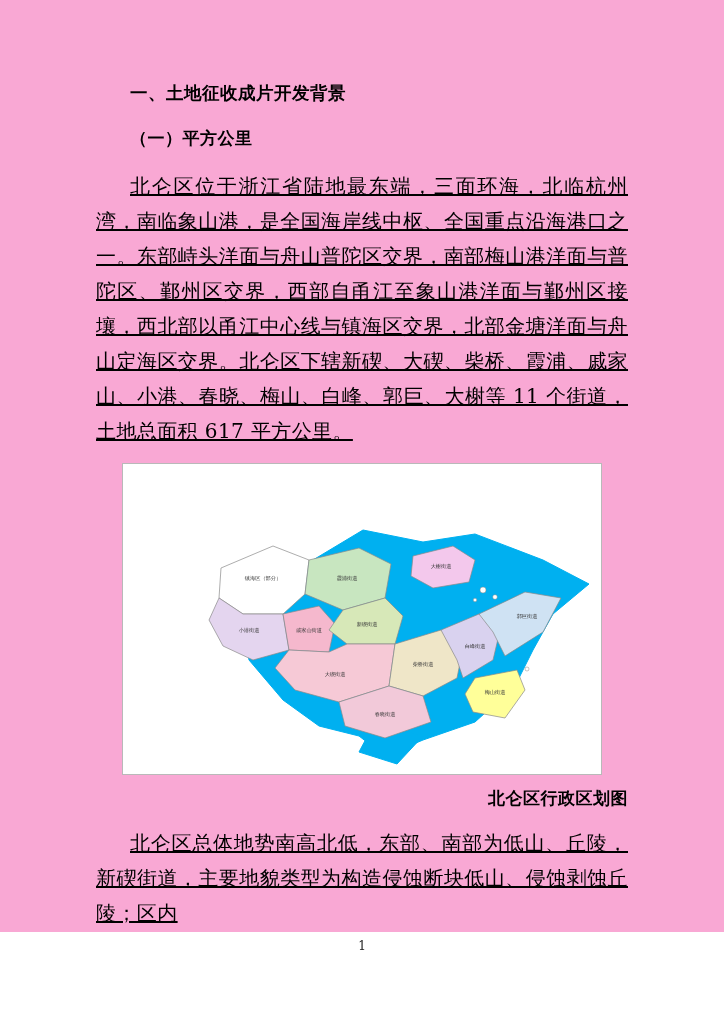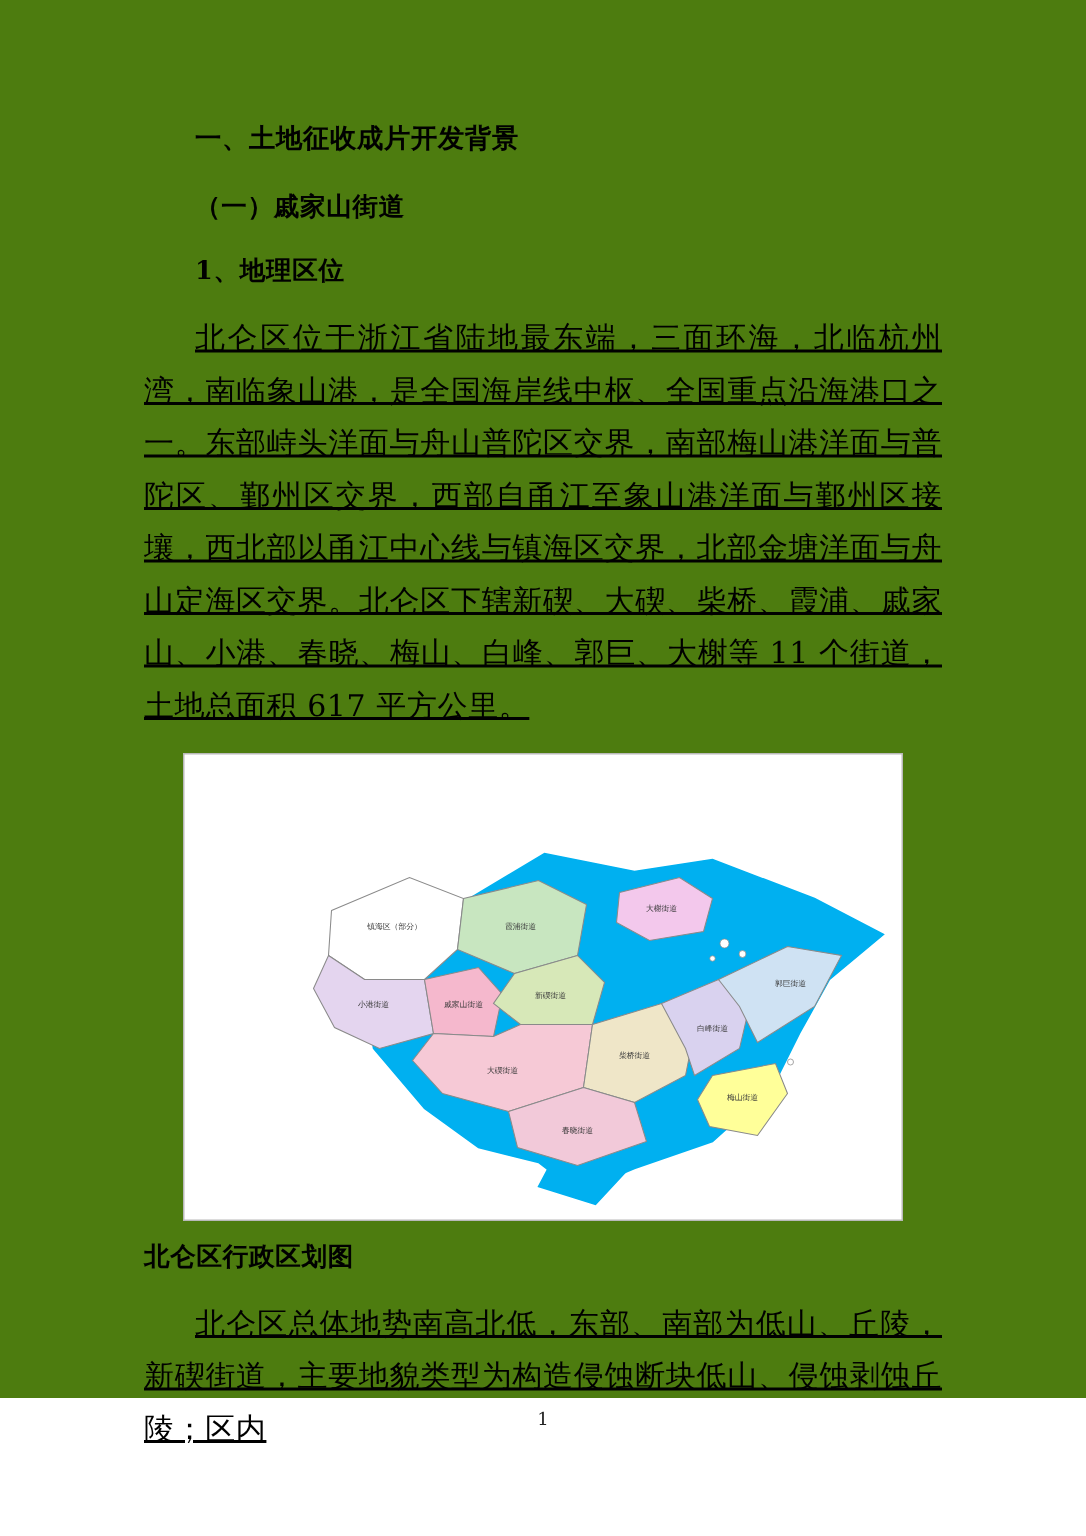"一、土地征收成片开发背景" .page { background: #4d7c0f -> #f9a8d4 }
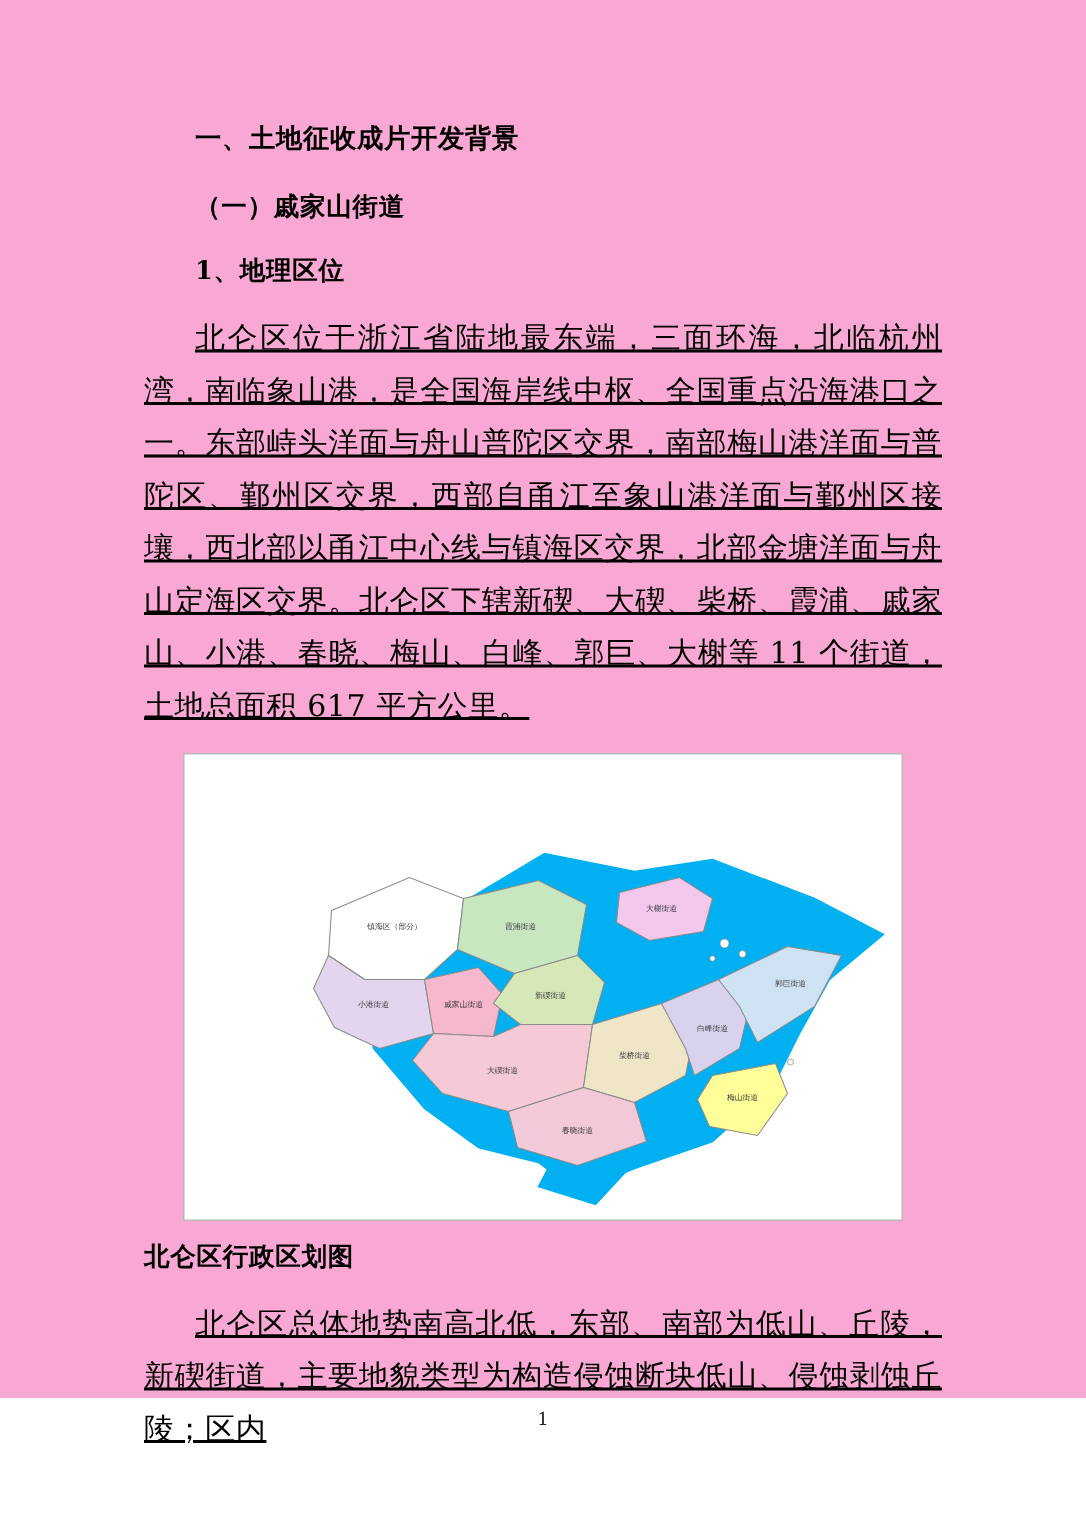"（一）戚家山街道" h2.doc-h2 { text: 戚家山街道 -> 平方公里 }
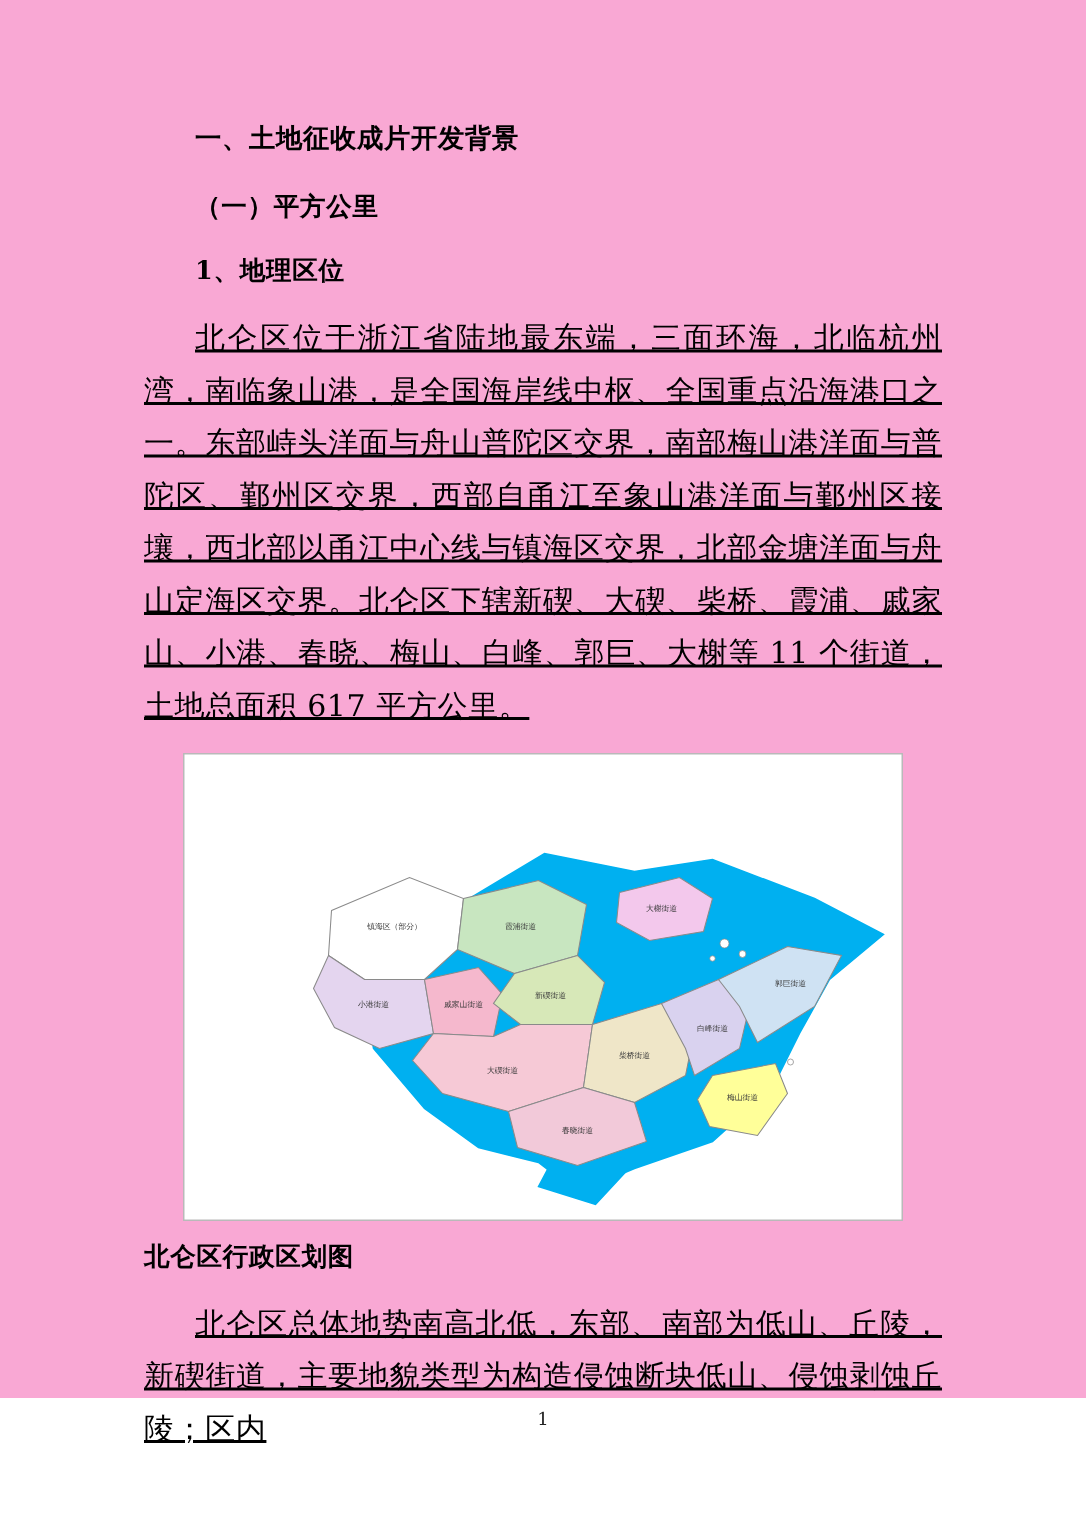"1、地理区位" h3.doc-h3 { html: <h3>1、地理区位</h3> -> none }
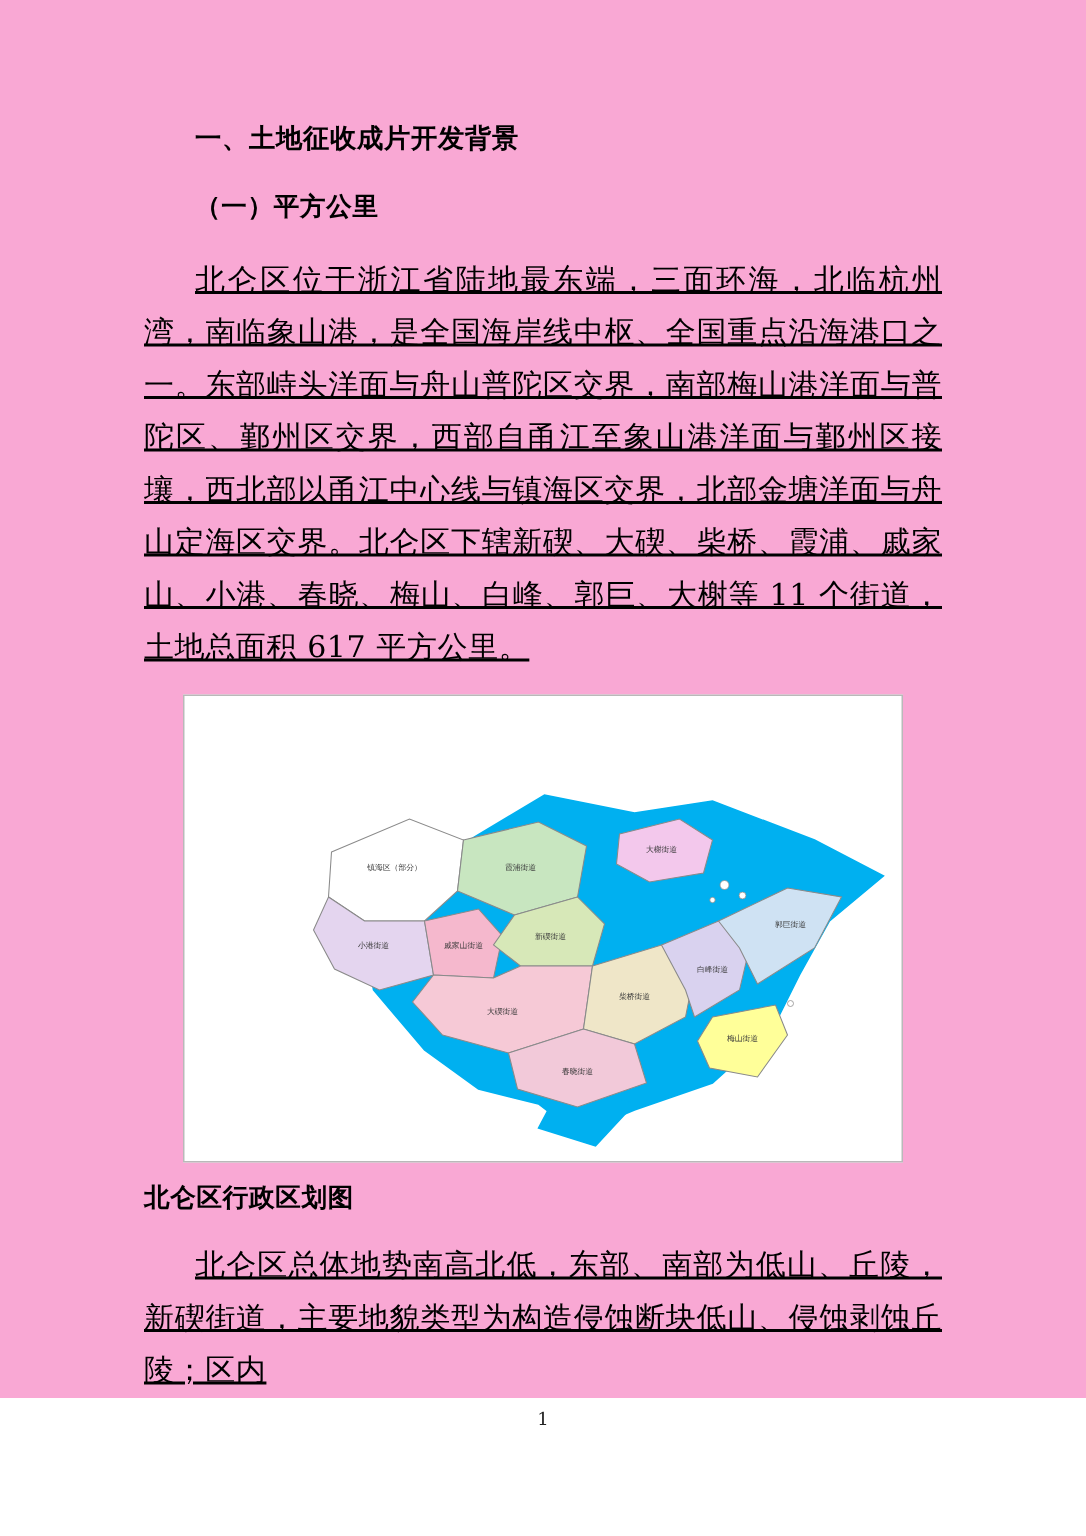"北仑区行政区划图" .figure-block { text-align: left -> right }
